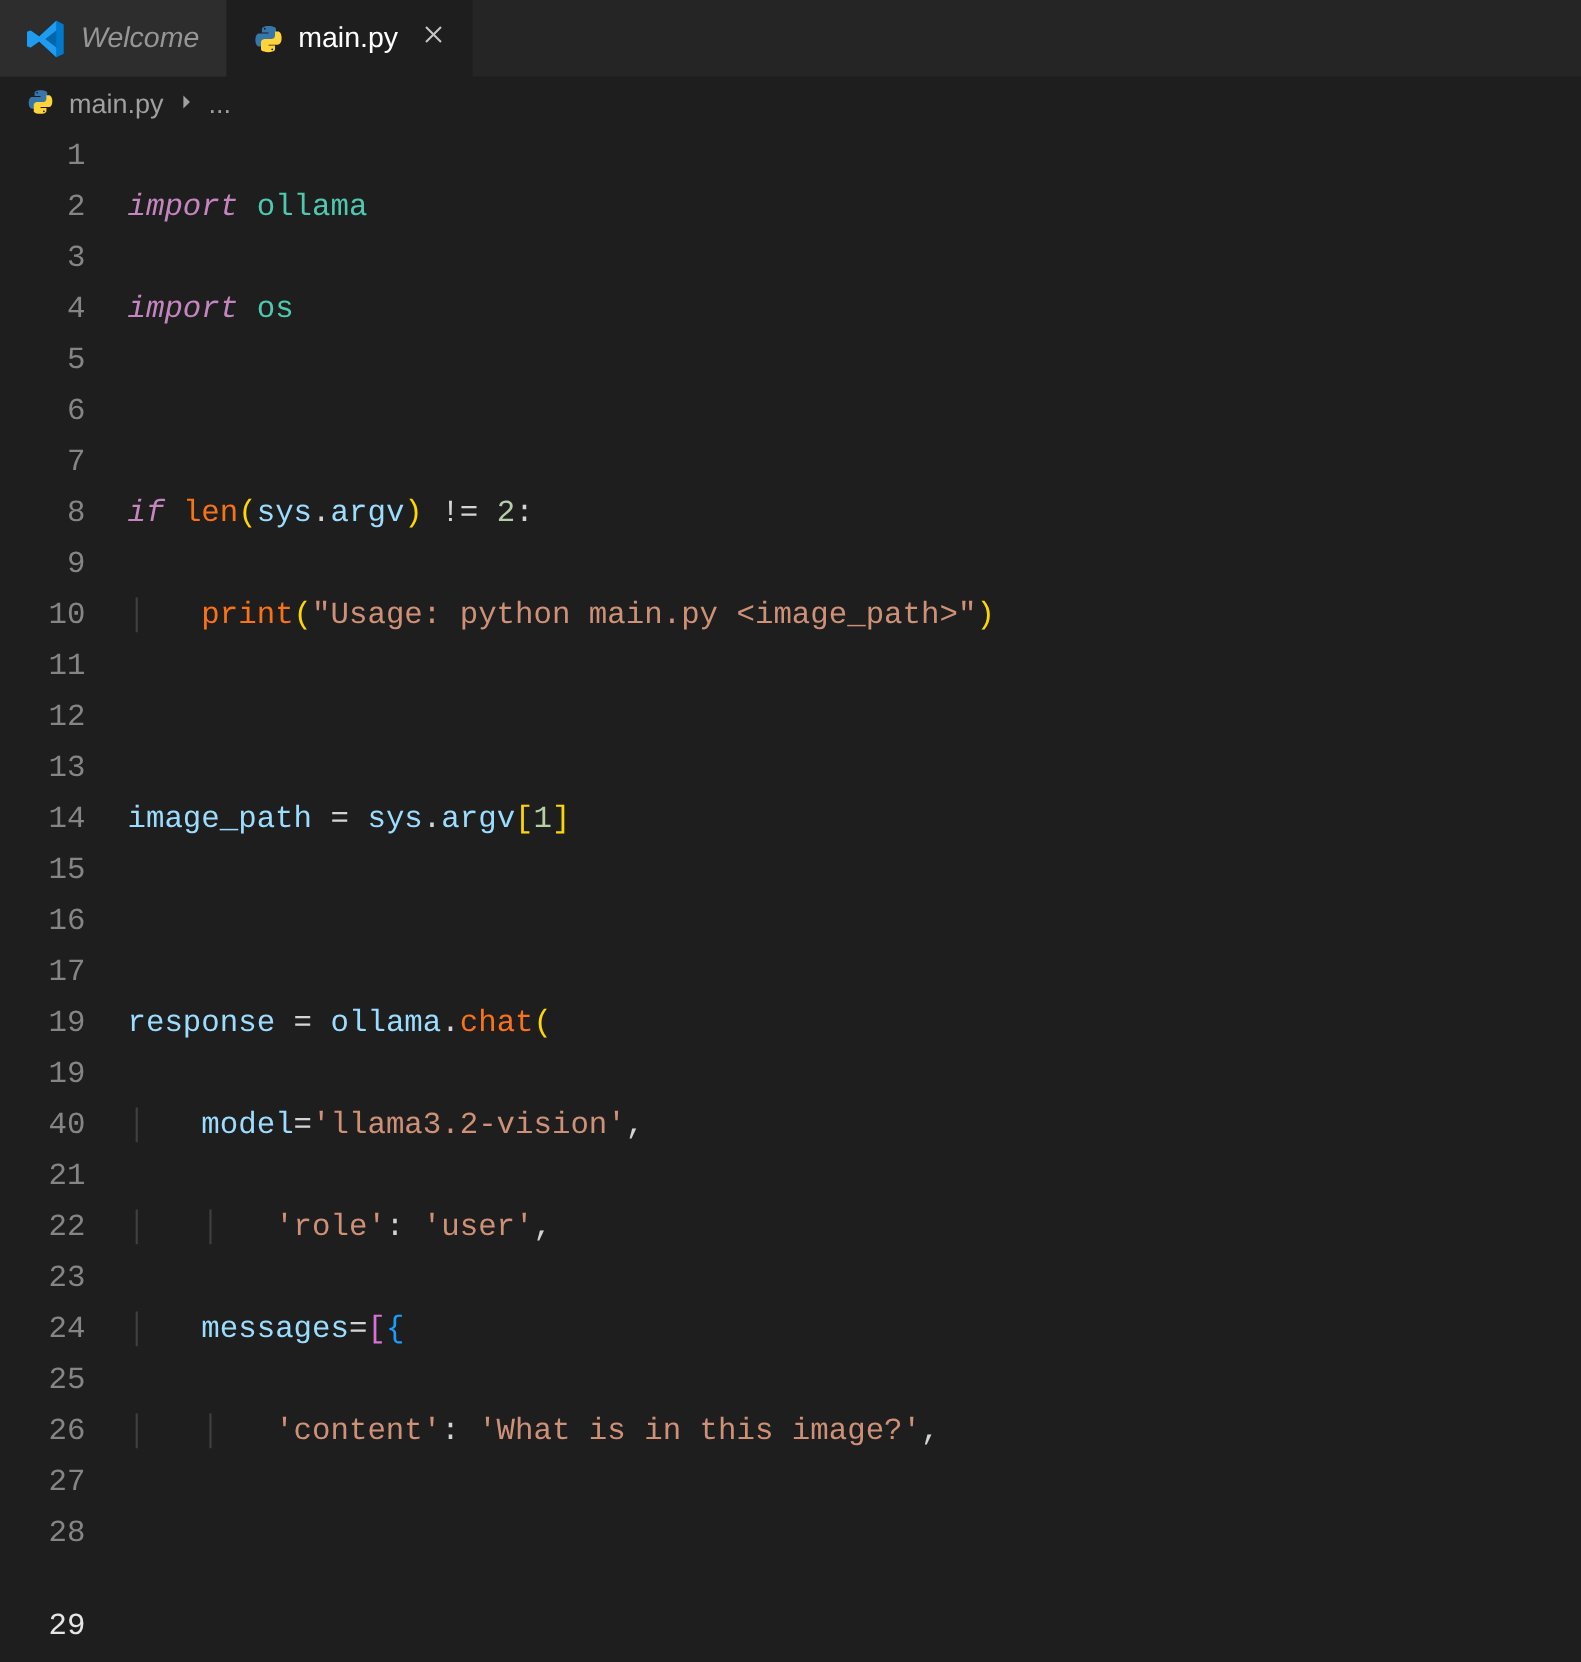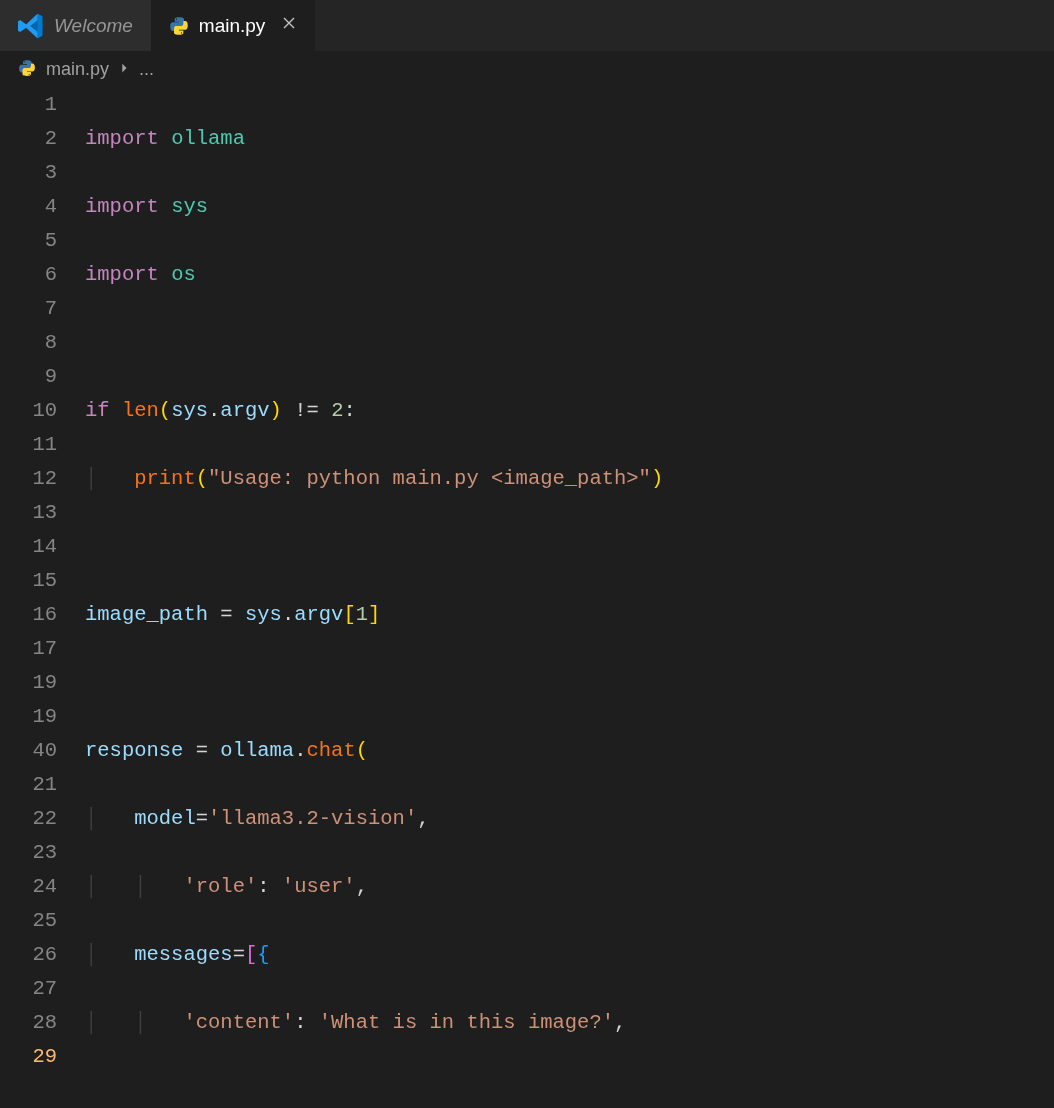"import" .kw { font-style: none -> italic }
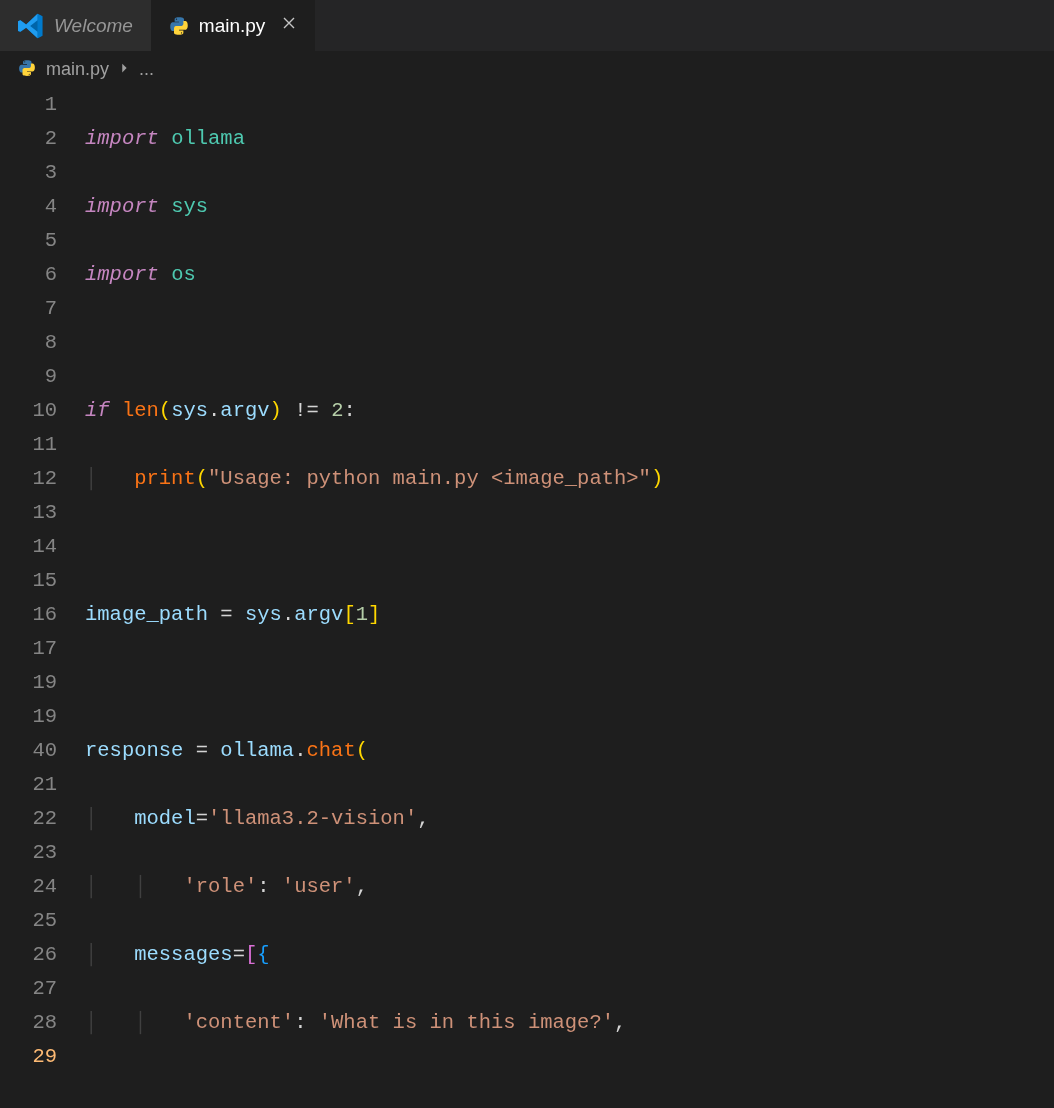"import sys" div.line { html: <div><span>import</span><span> </span><span>sys</span></div> -> none }
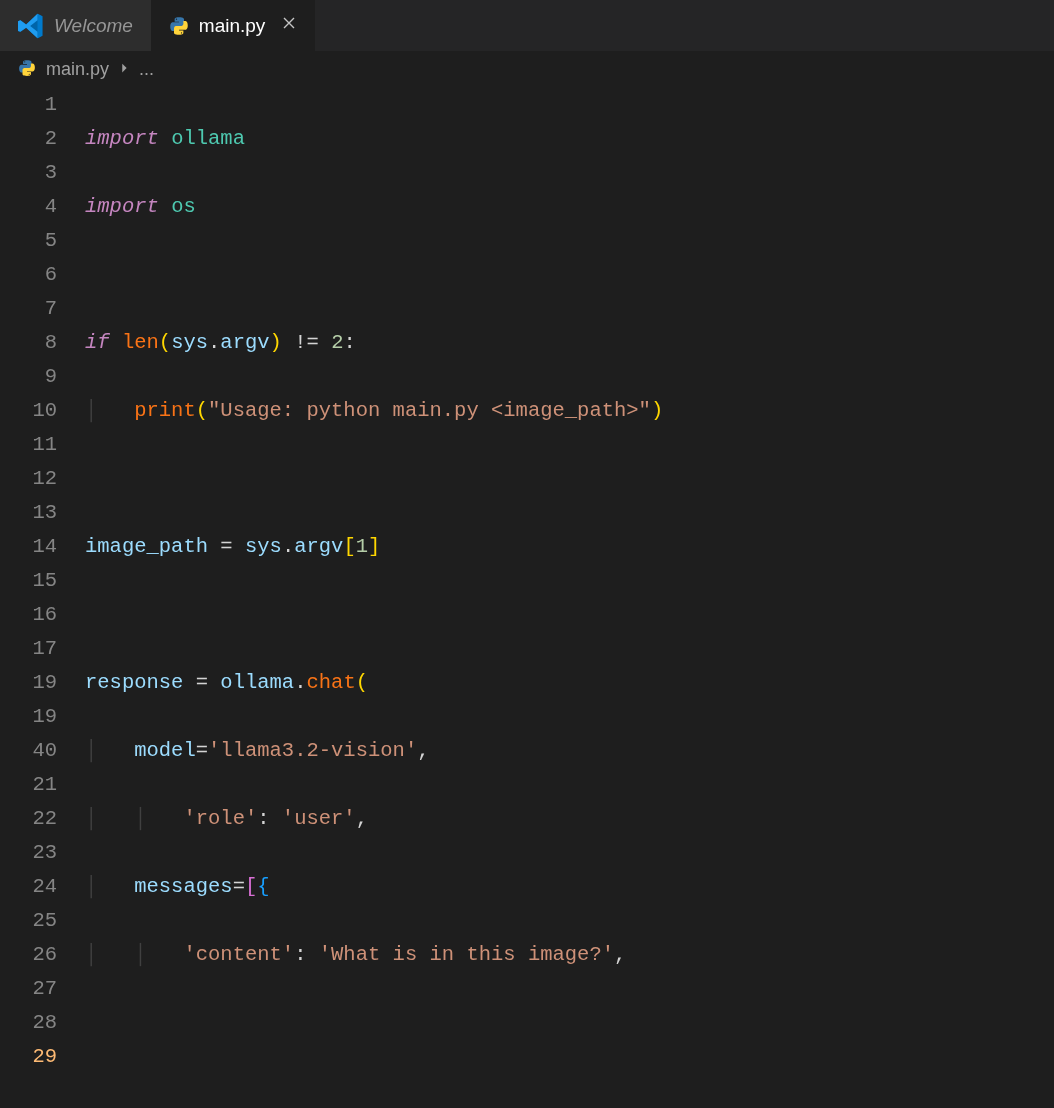"29" .gutter .ln.current { color: #fdba74 -> #e5e5e5; margin-top: none -> 28px }
